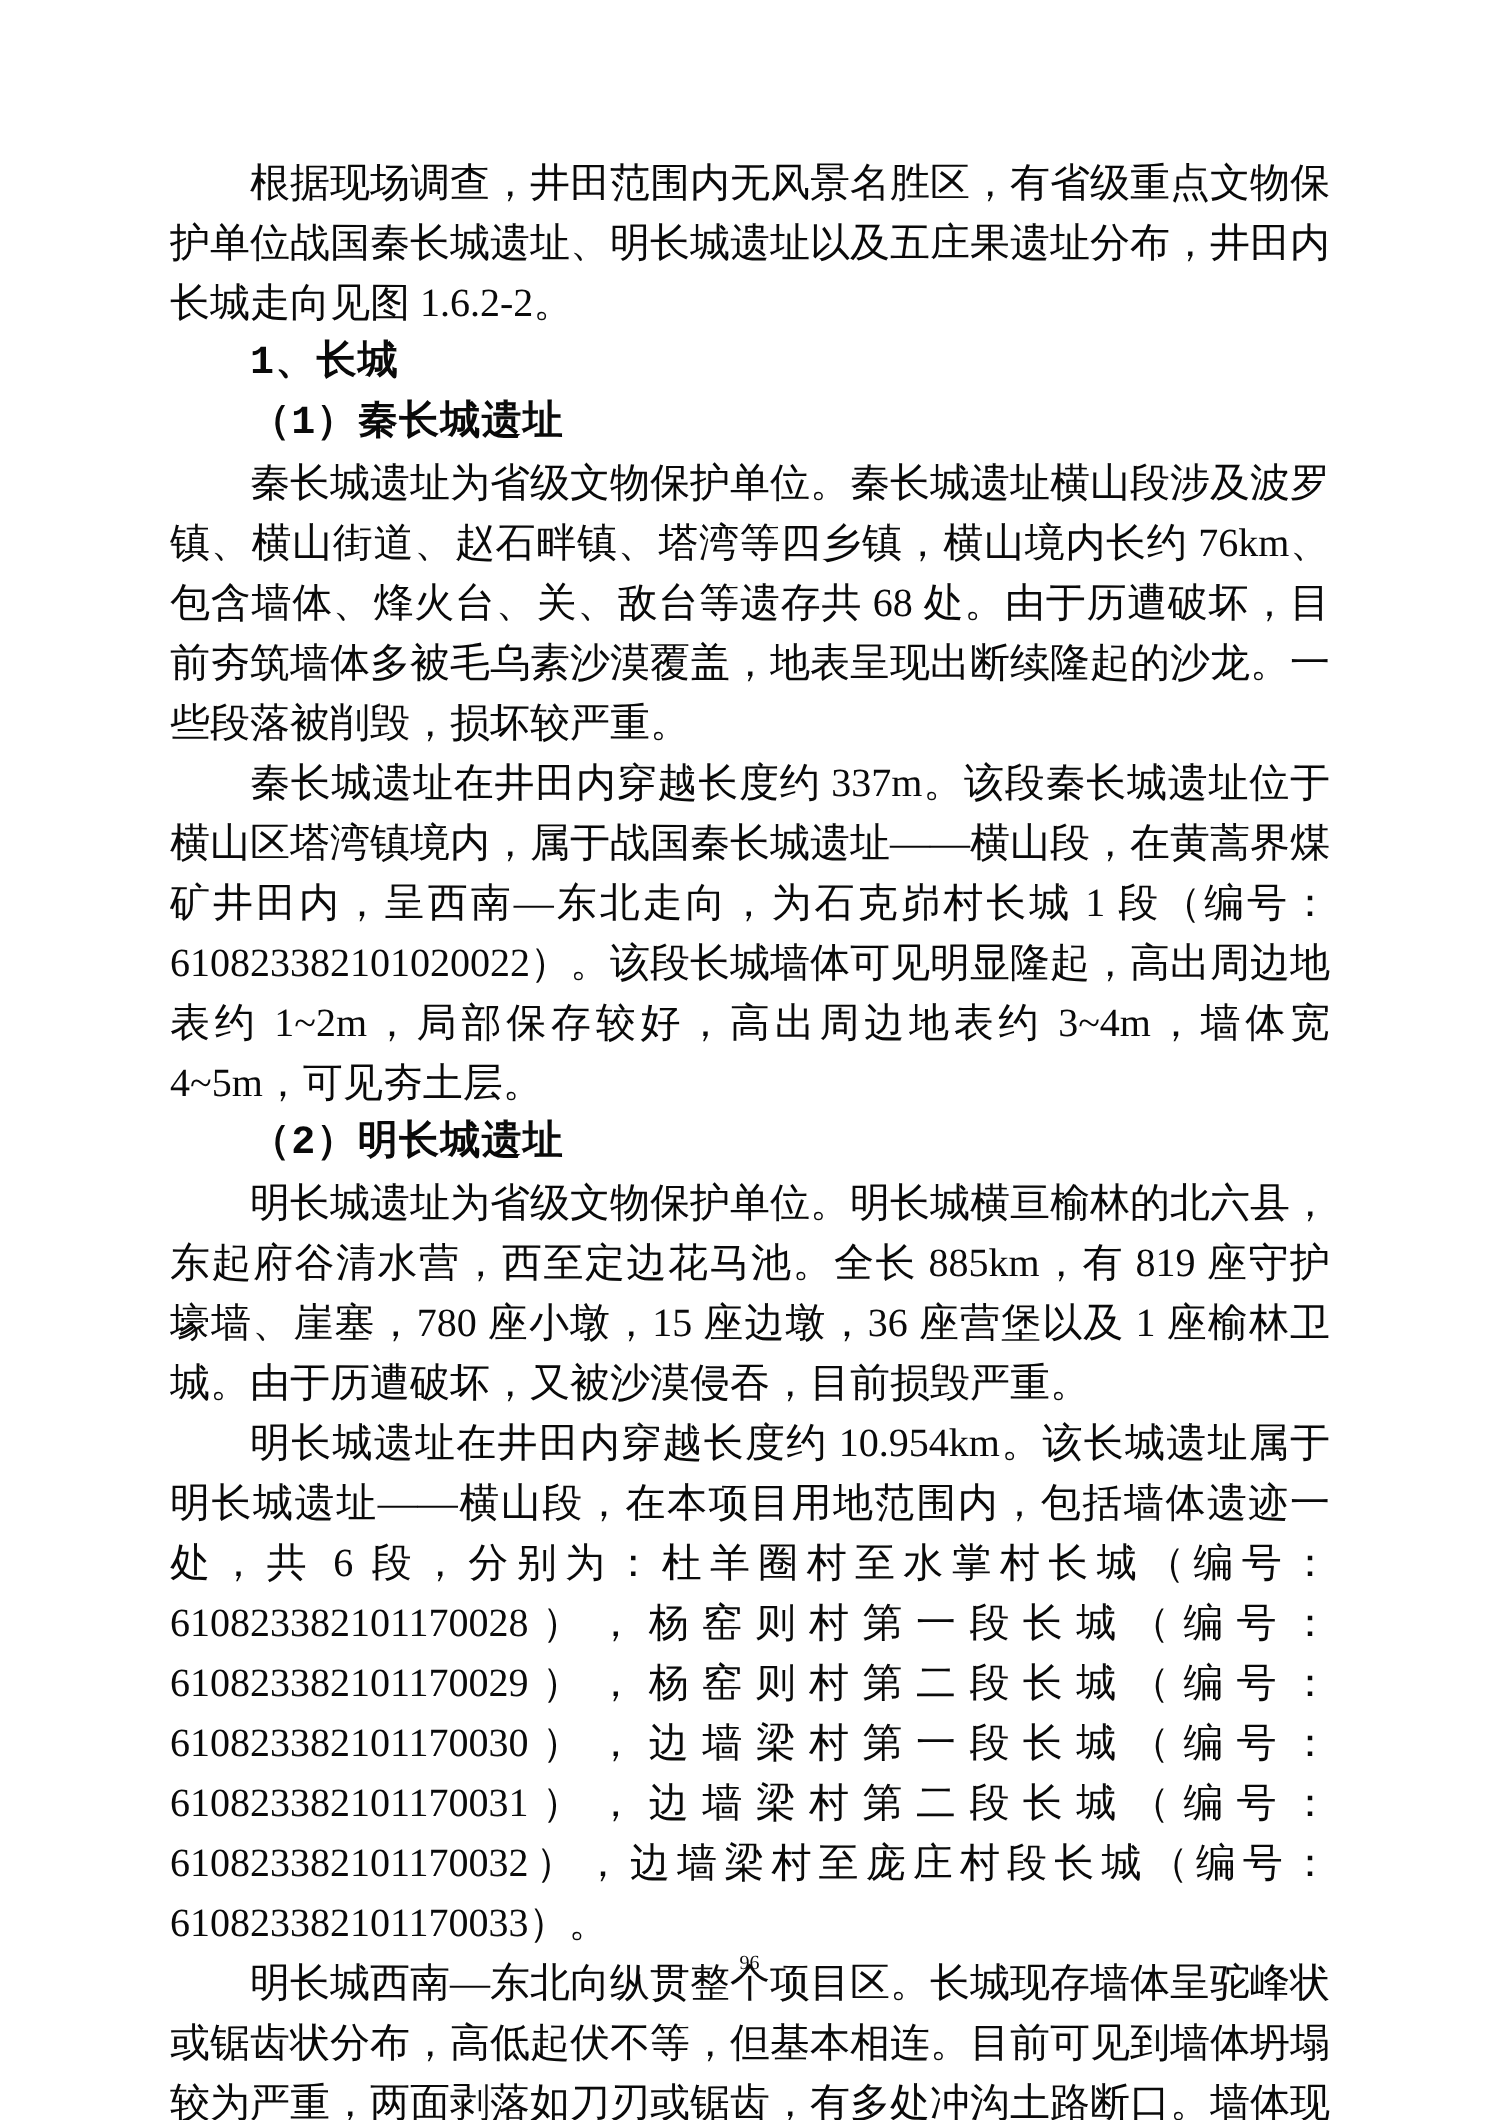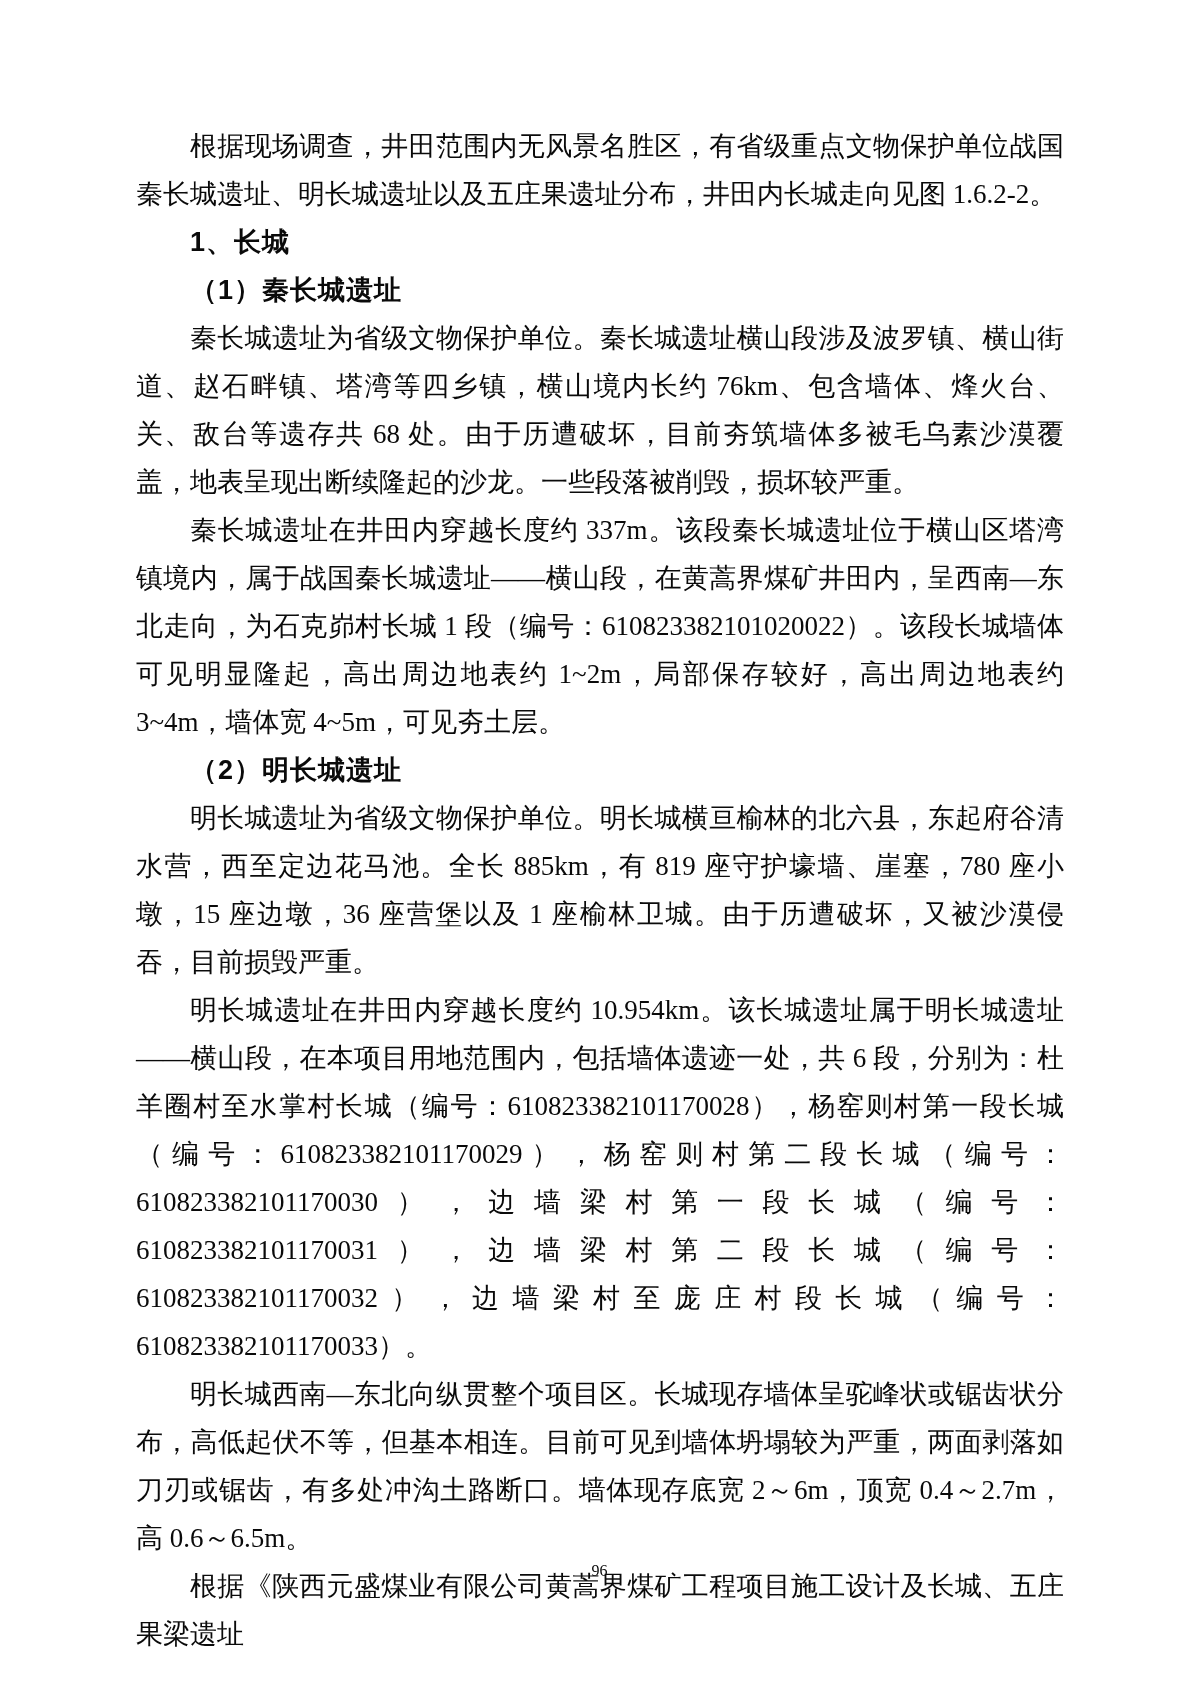"根据现场调查，井田范围内无风景名胜区，有省级重点文物保护单位战国秦长城遗址、明长" .para, .h-num, .h-sub { font-size: 27px -> 32px }
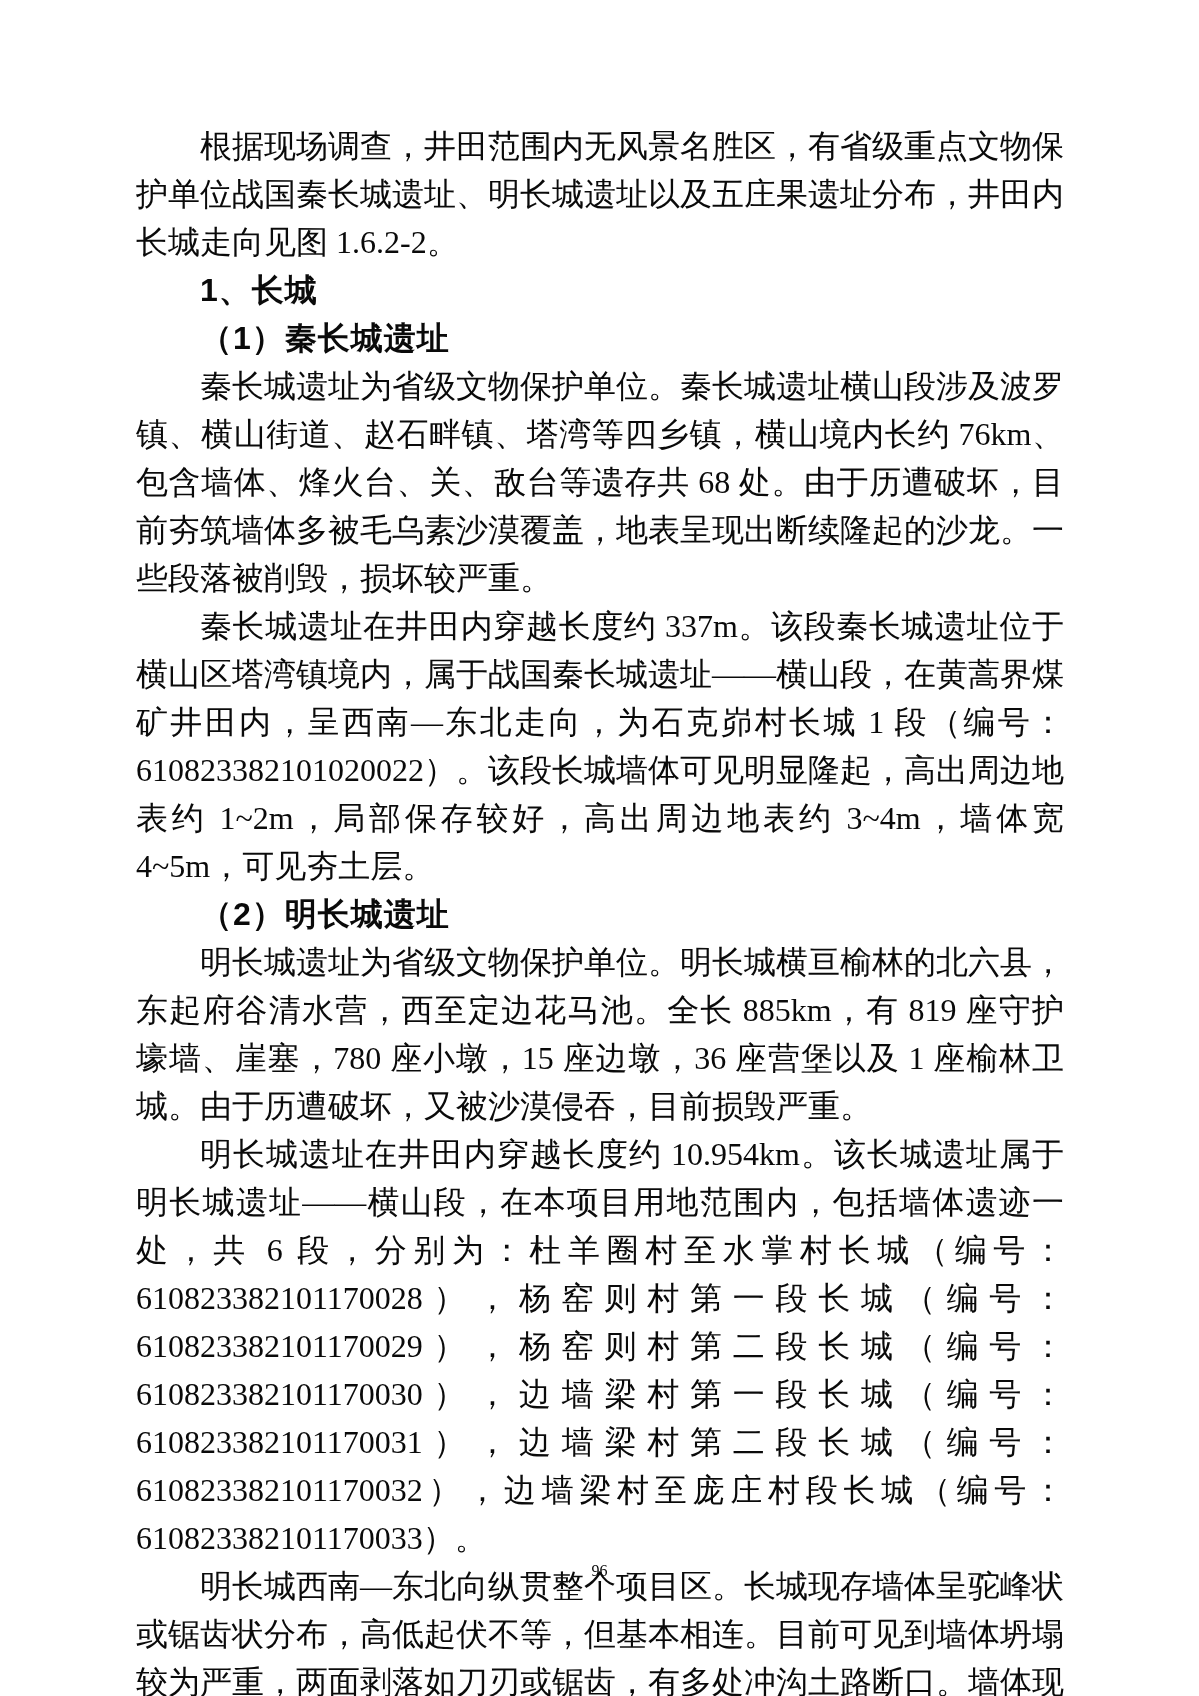"1、长城" .h-num, .h-sub { font-family: Liberation Sans, sans-serif -> Liberation Mono, monospace }
